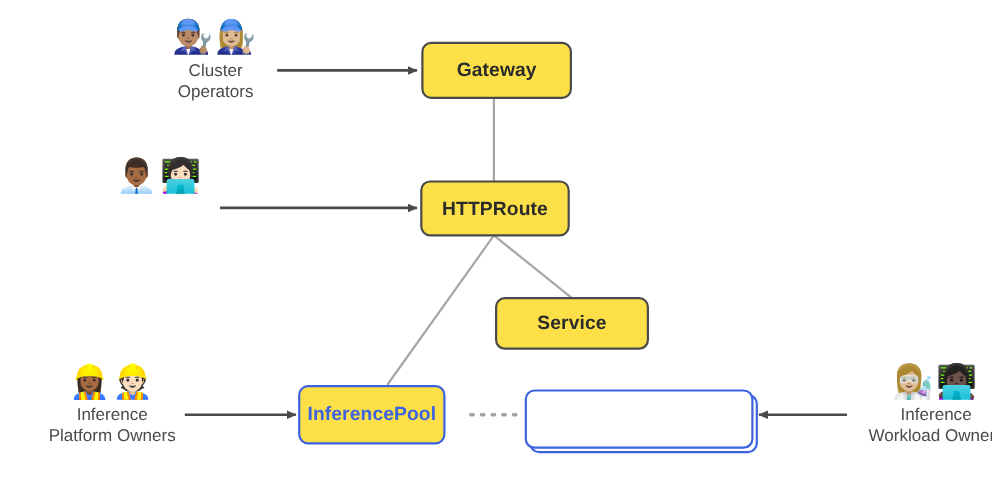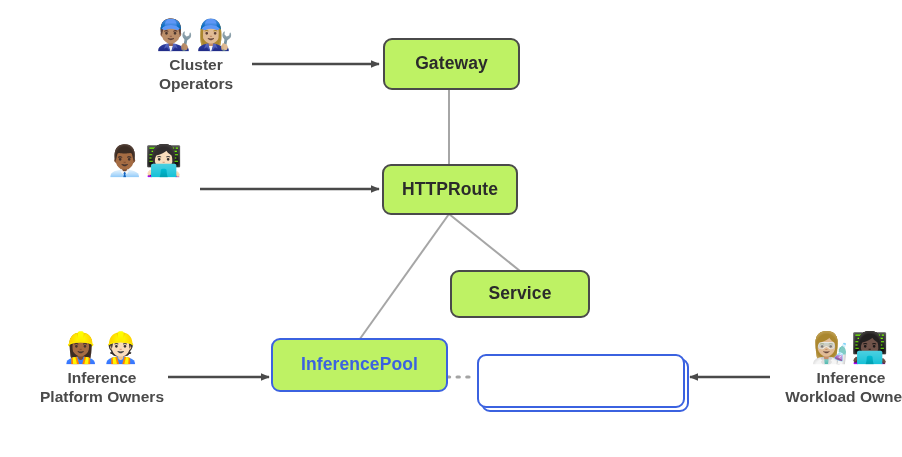"Cluster" .actor .actor-label { font-weight: 700 -> 400 }
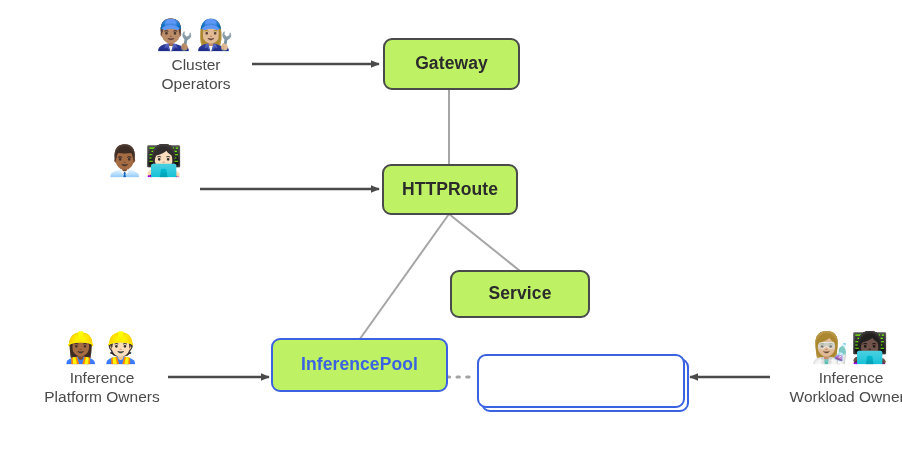"Gateway" .node { background: #bef264 -> #fde047 }
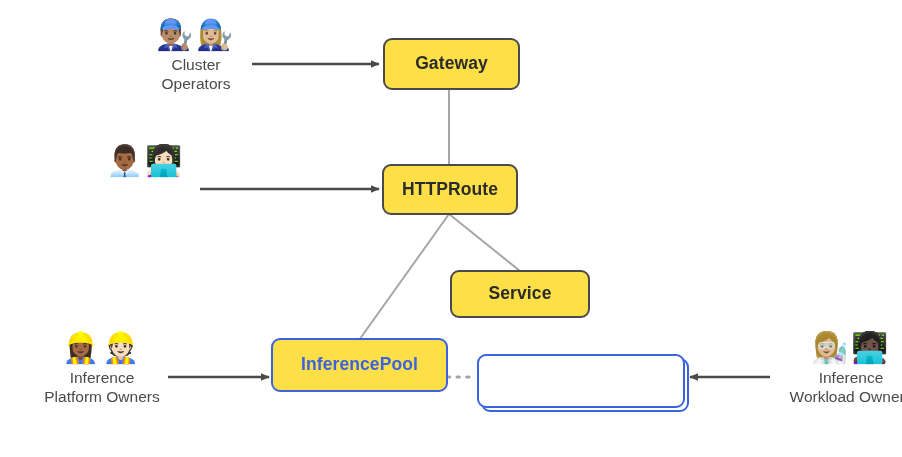"InferencePool" div.node { top: 338px -> 350px; width: 177px -> 134px }
